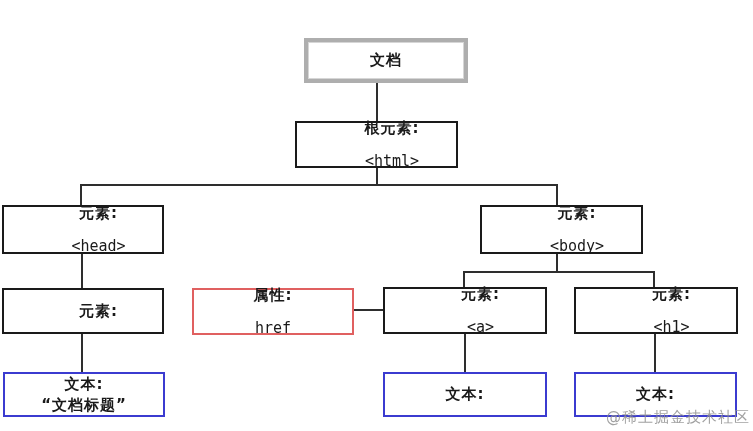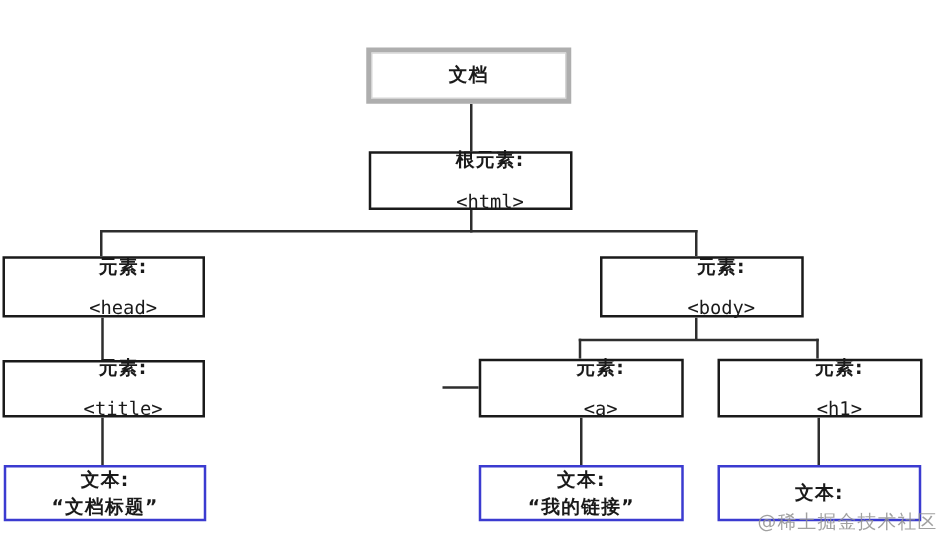"文档" #box-document { left: 293px -> 304px }
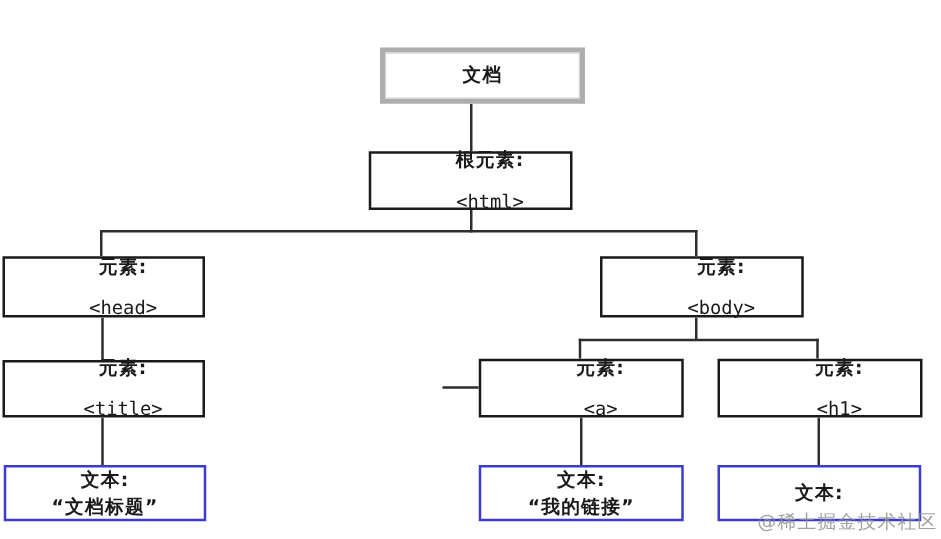"属性:" div.node { html: none -> <div> <div>属性:</div> <div>href</div> </div> }
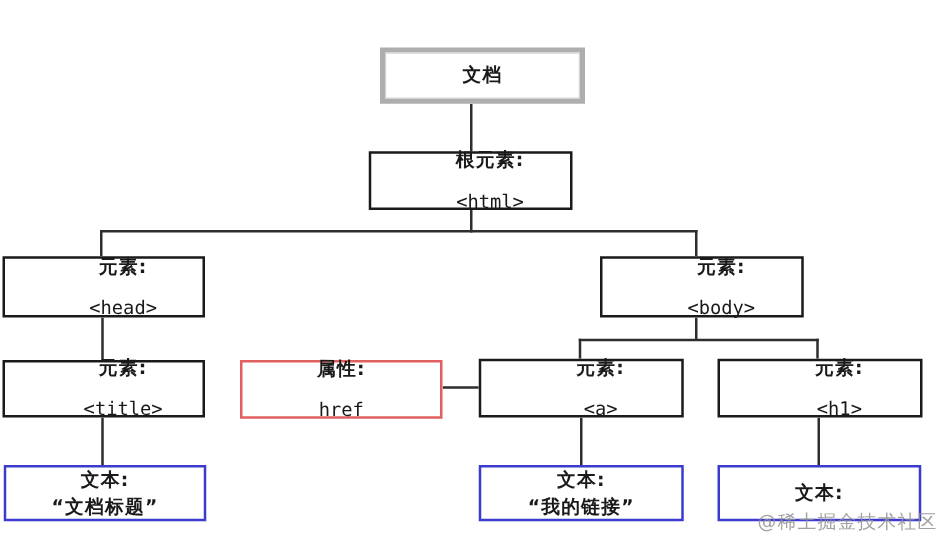"<title>" div.val { html: <div>&lt;title&gt;</div> -> none }
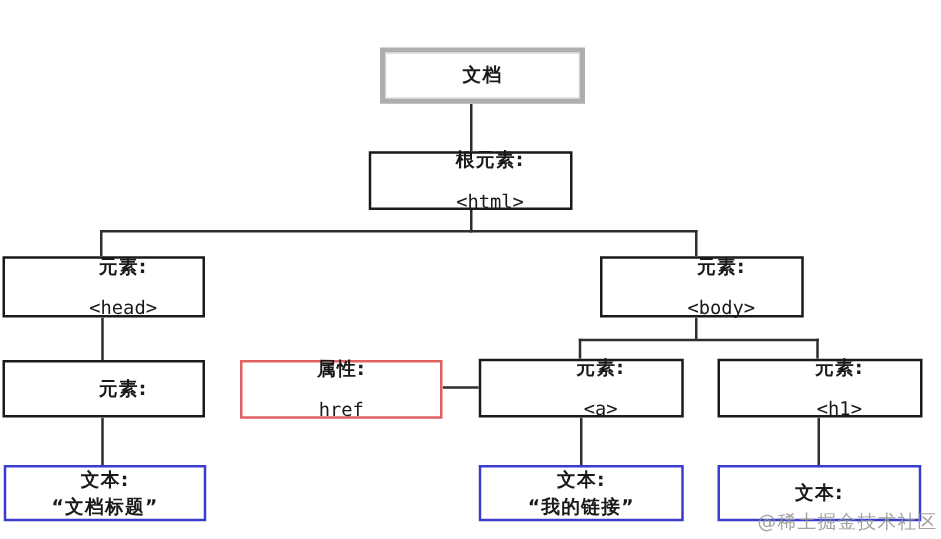"“我的链接”" div.lbl { html: <div>“我的链接”</div> -> none }
